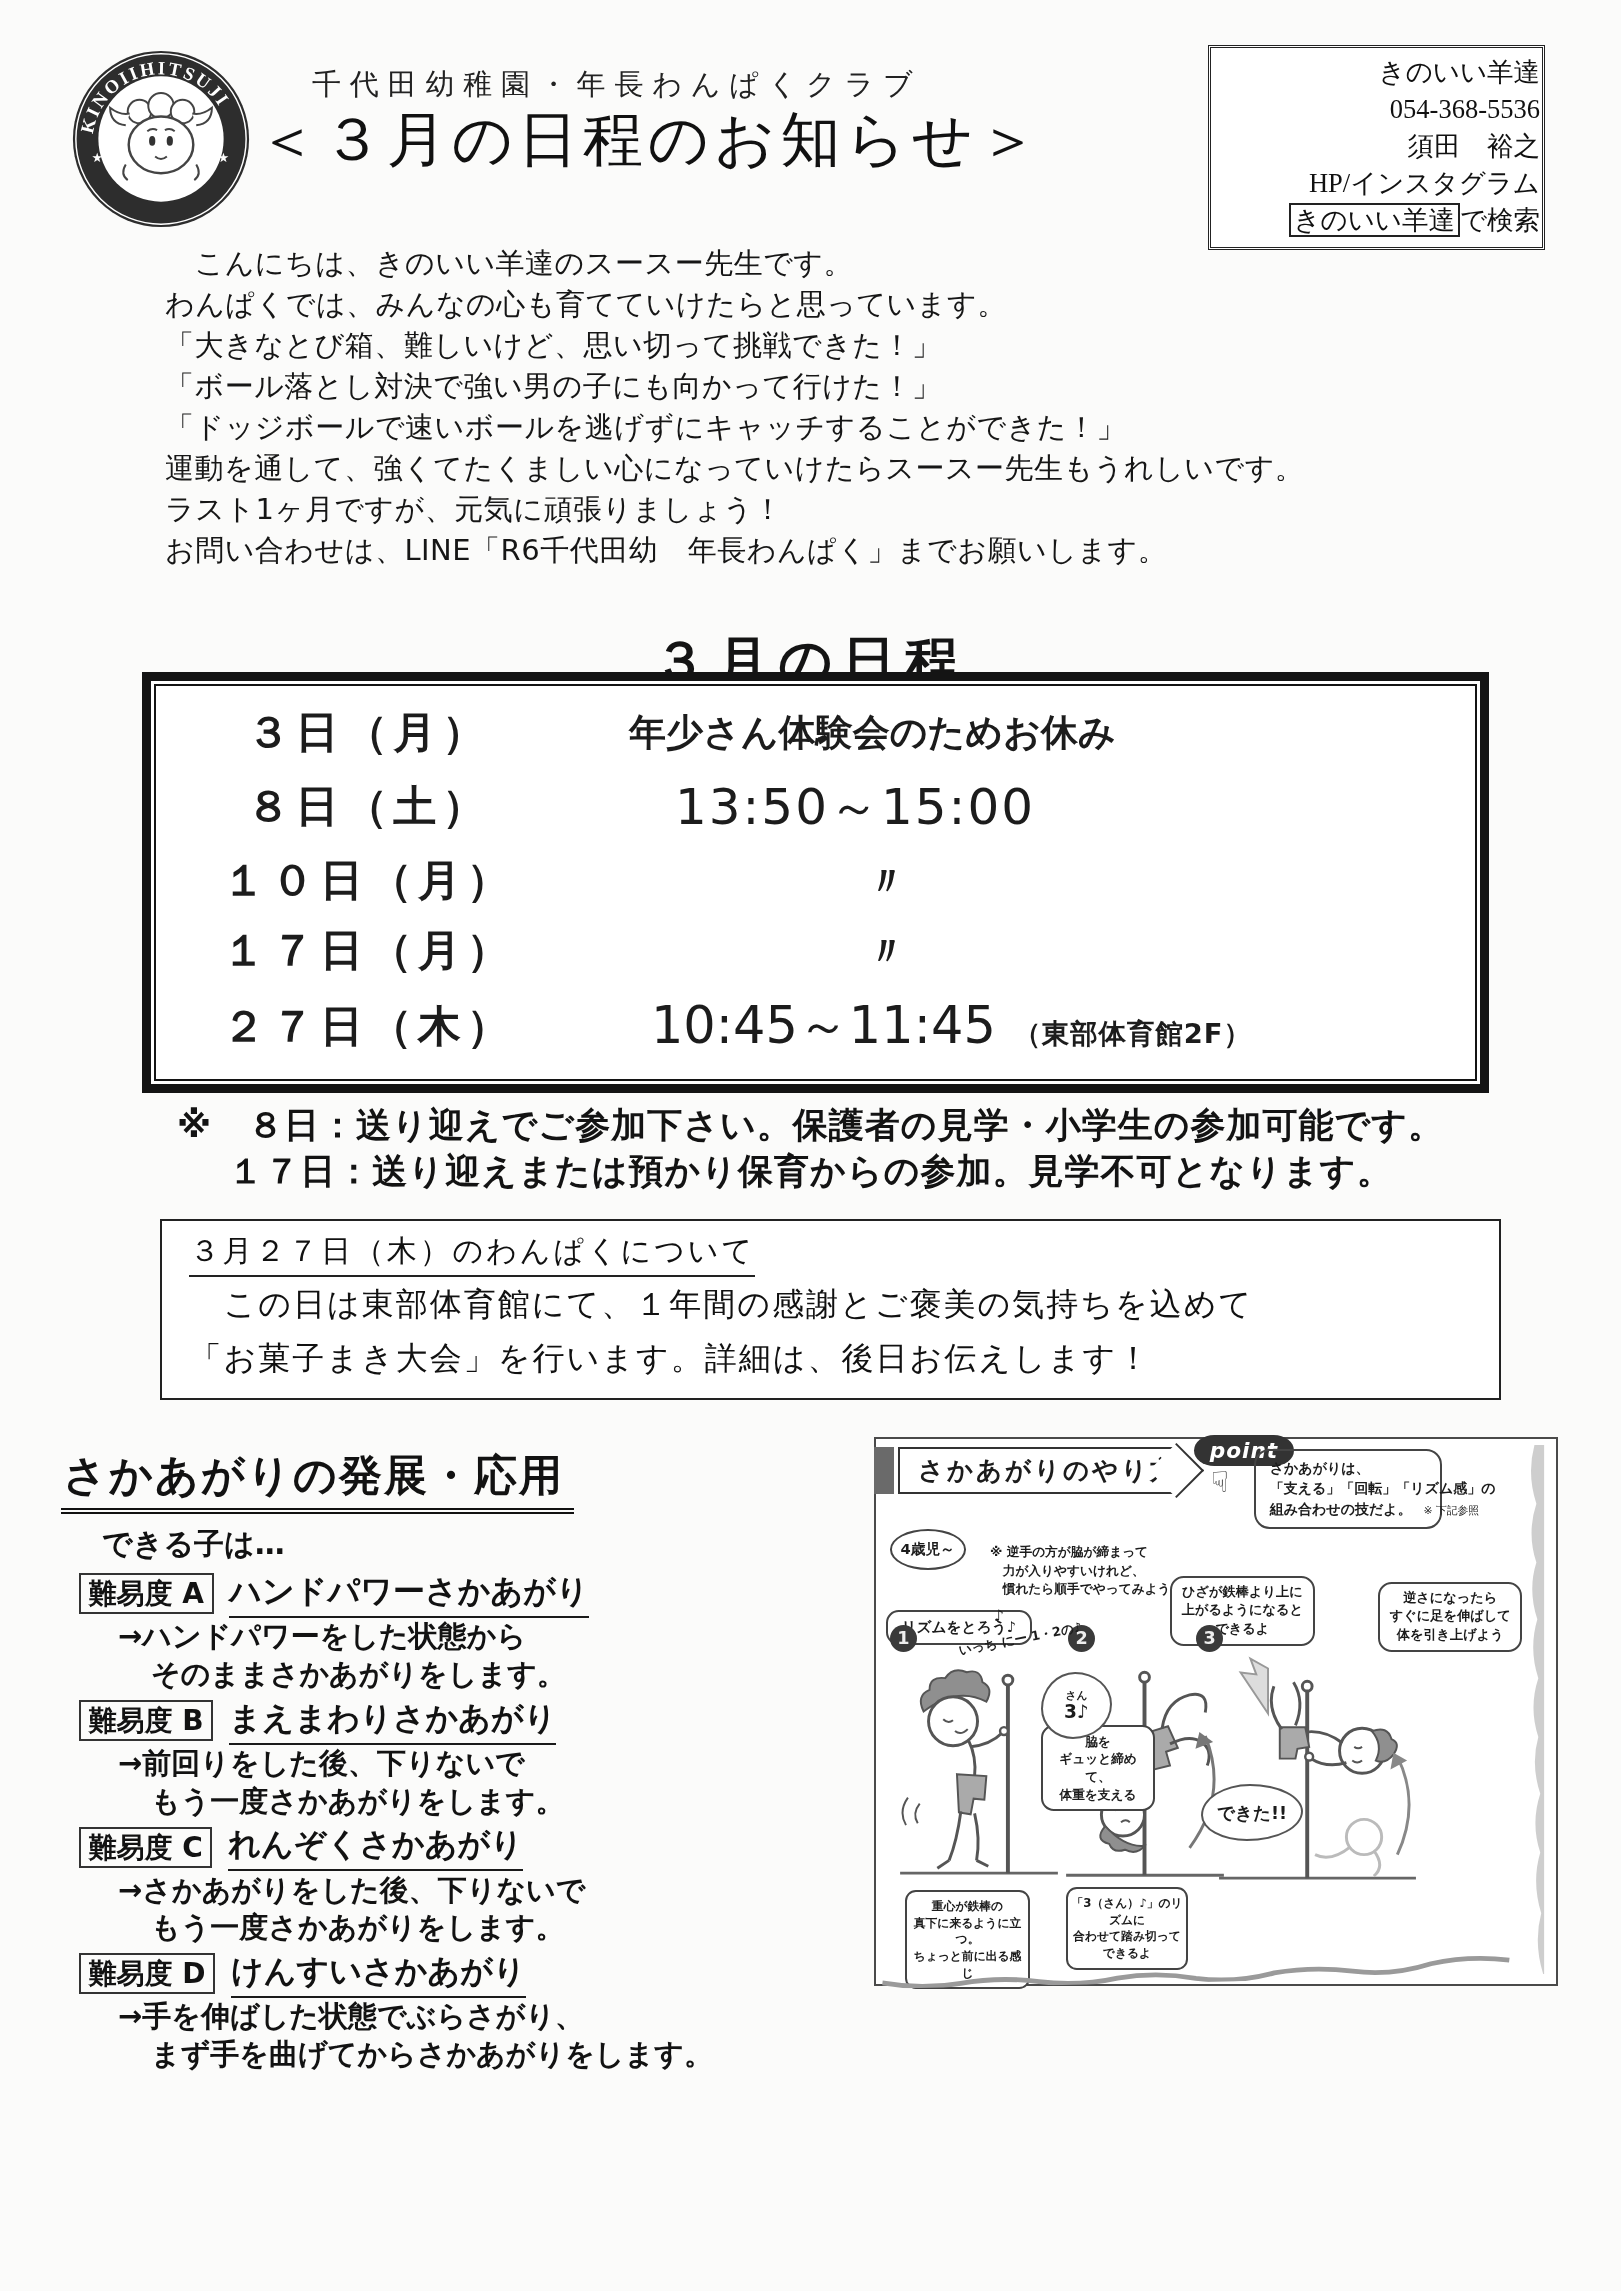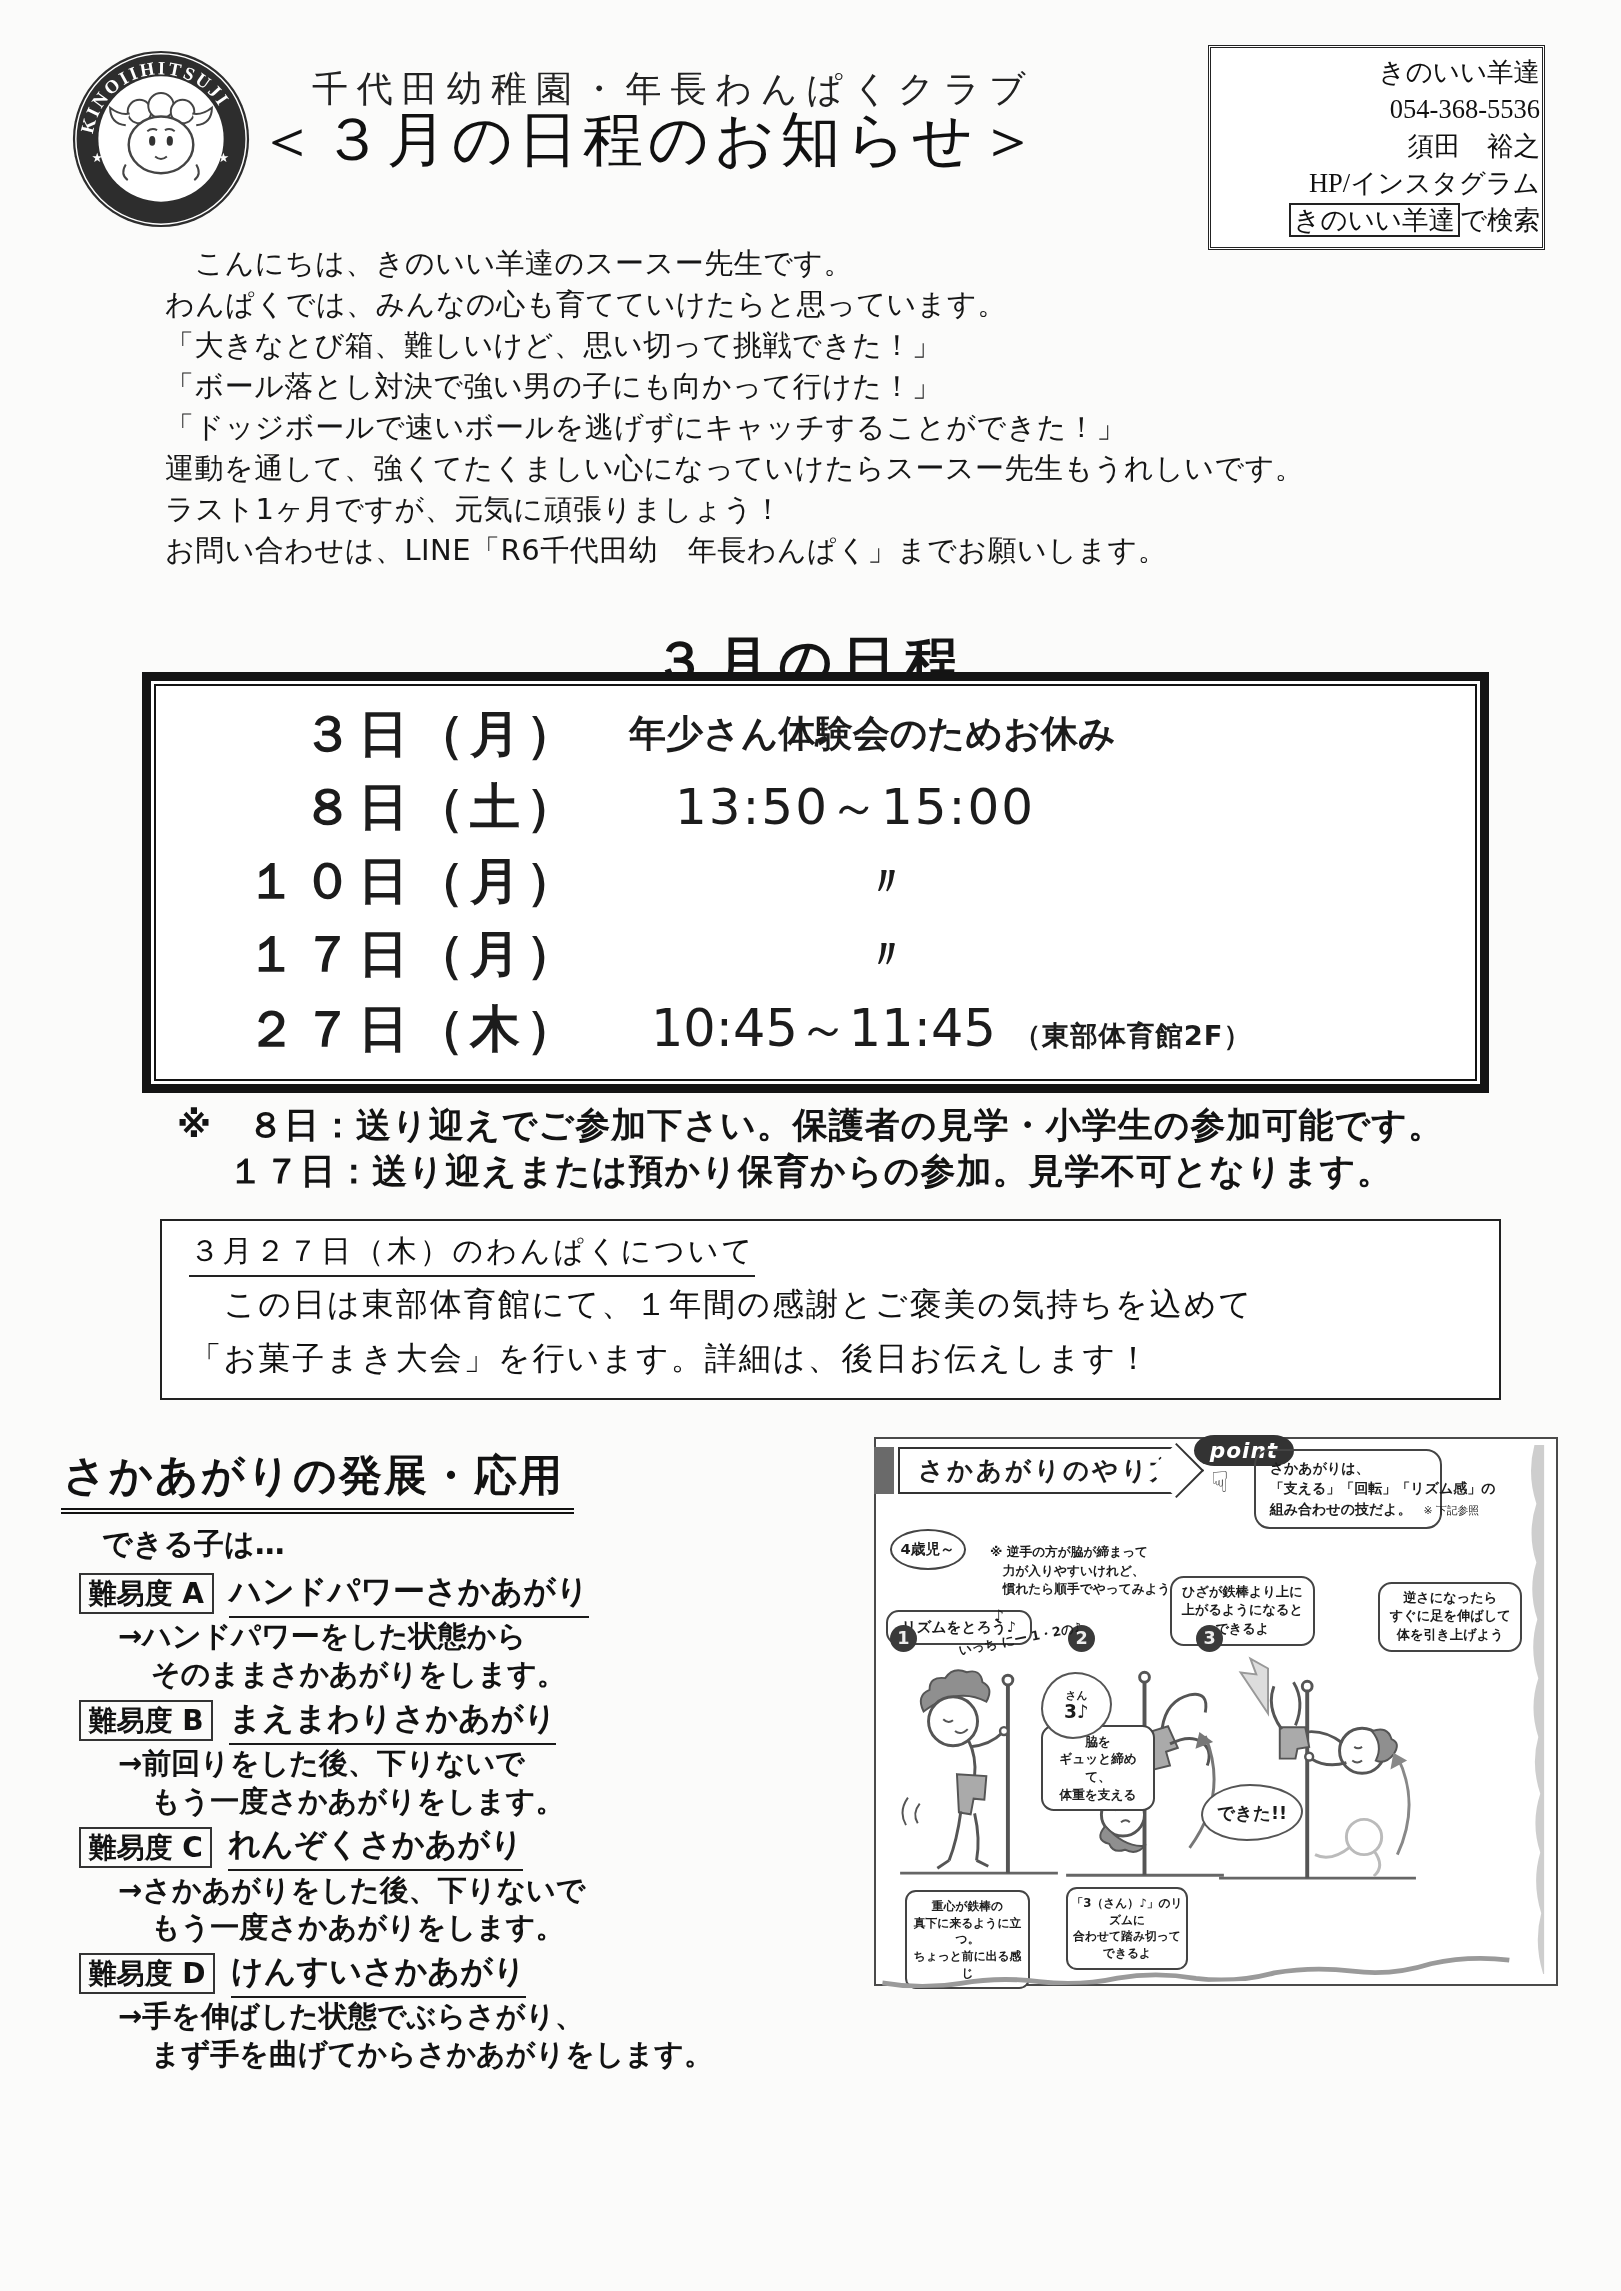"千代田幼稚園・年長わんぱくクラブ" .hdr-sub { font-size: 36px -> 29px }
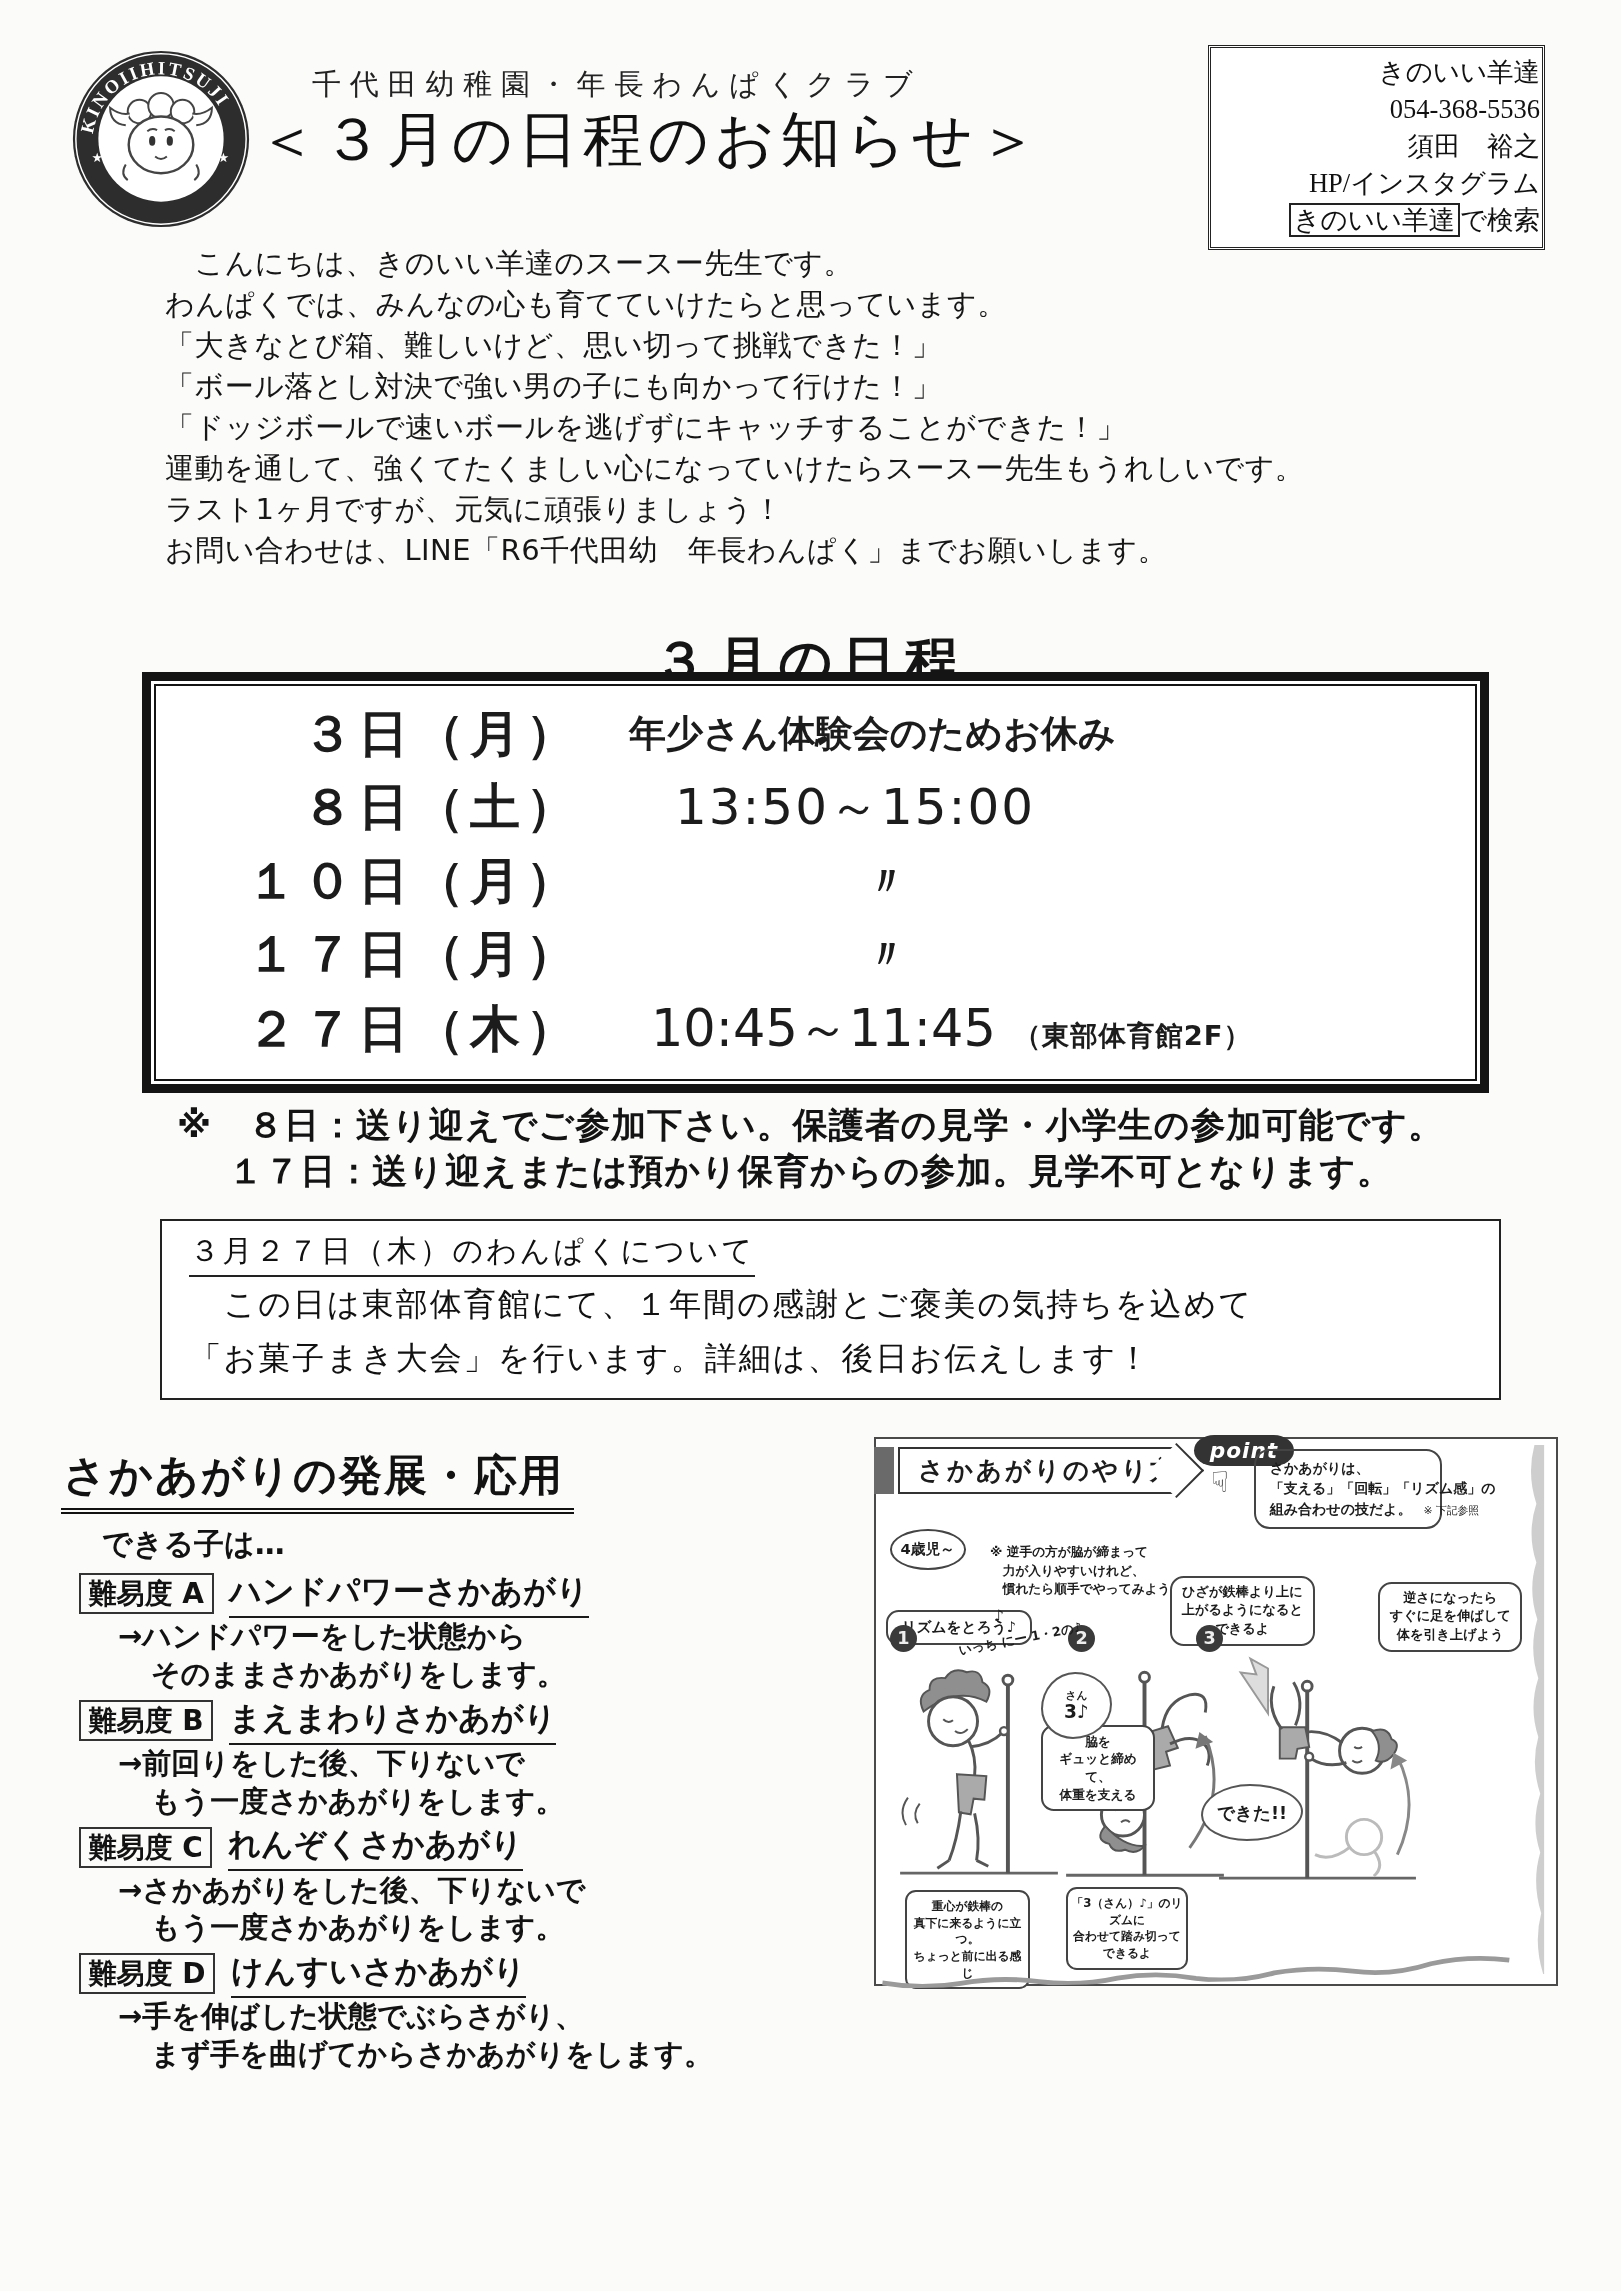"３日（月）" .srow .date { font-size: 50px -> 43px; text-align: right -> center }
